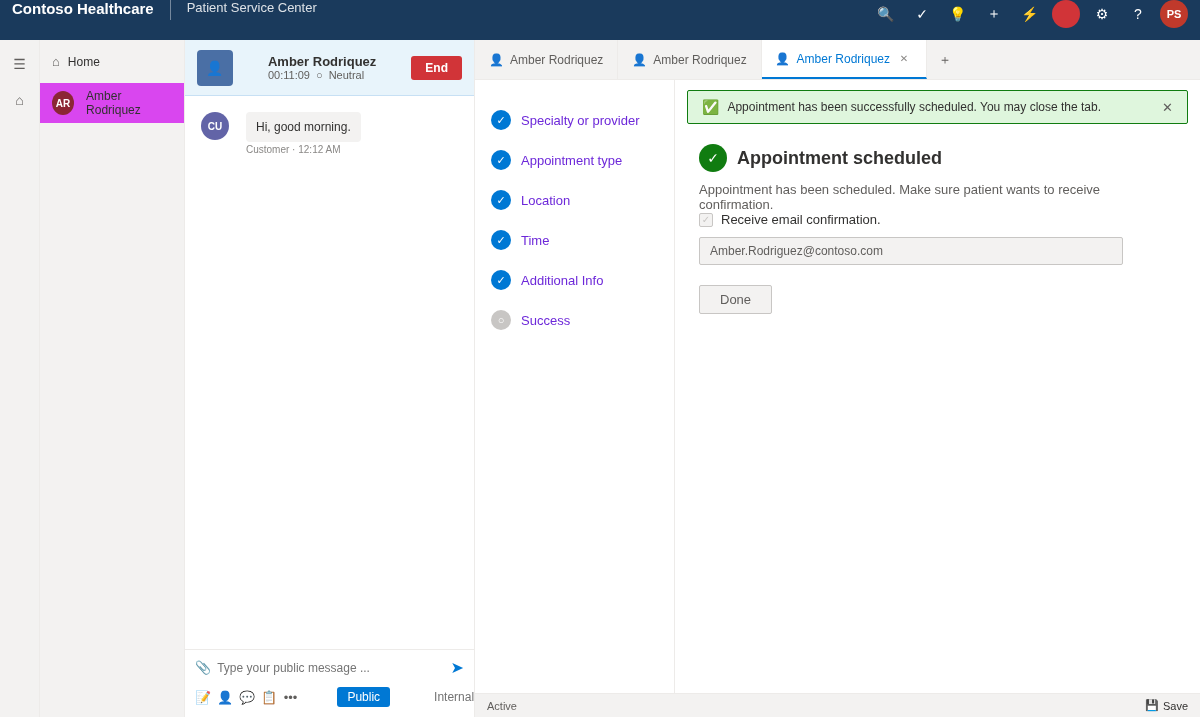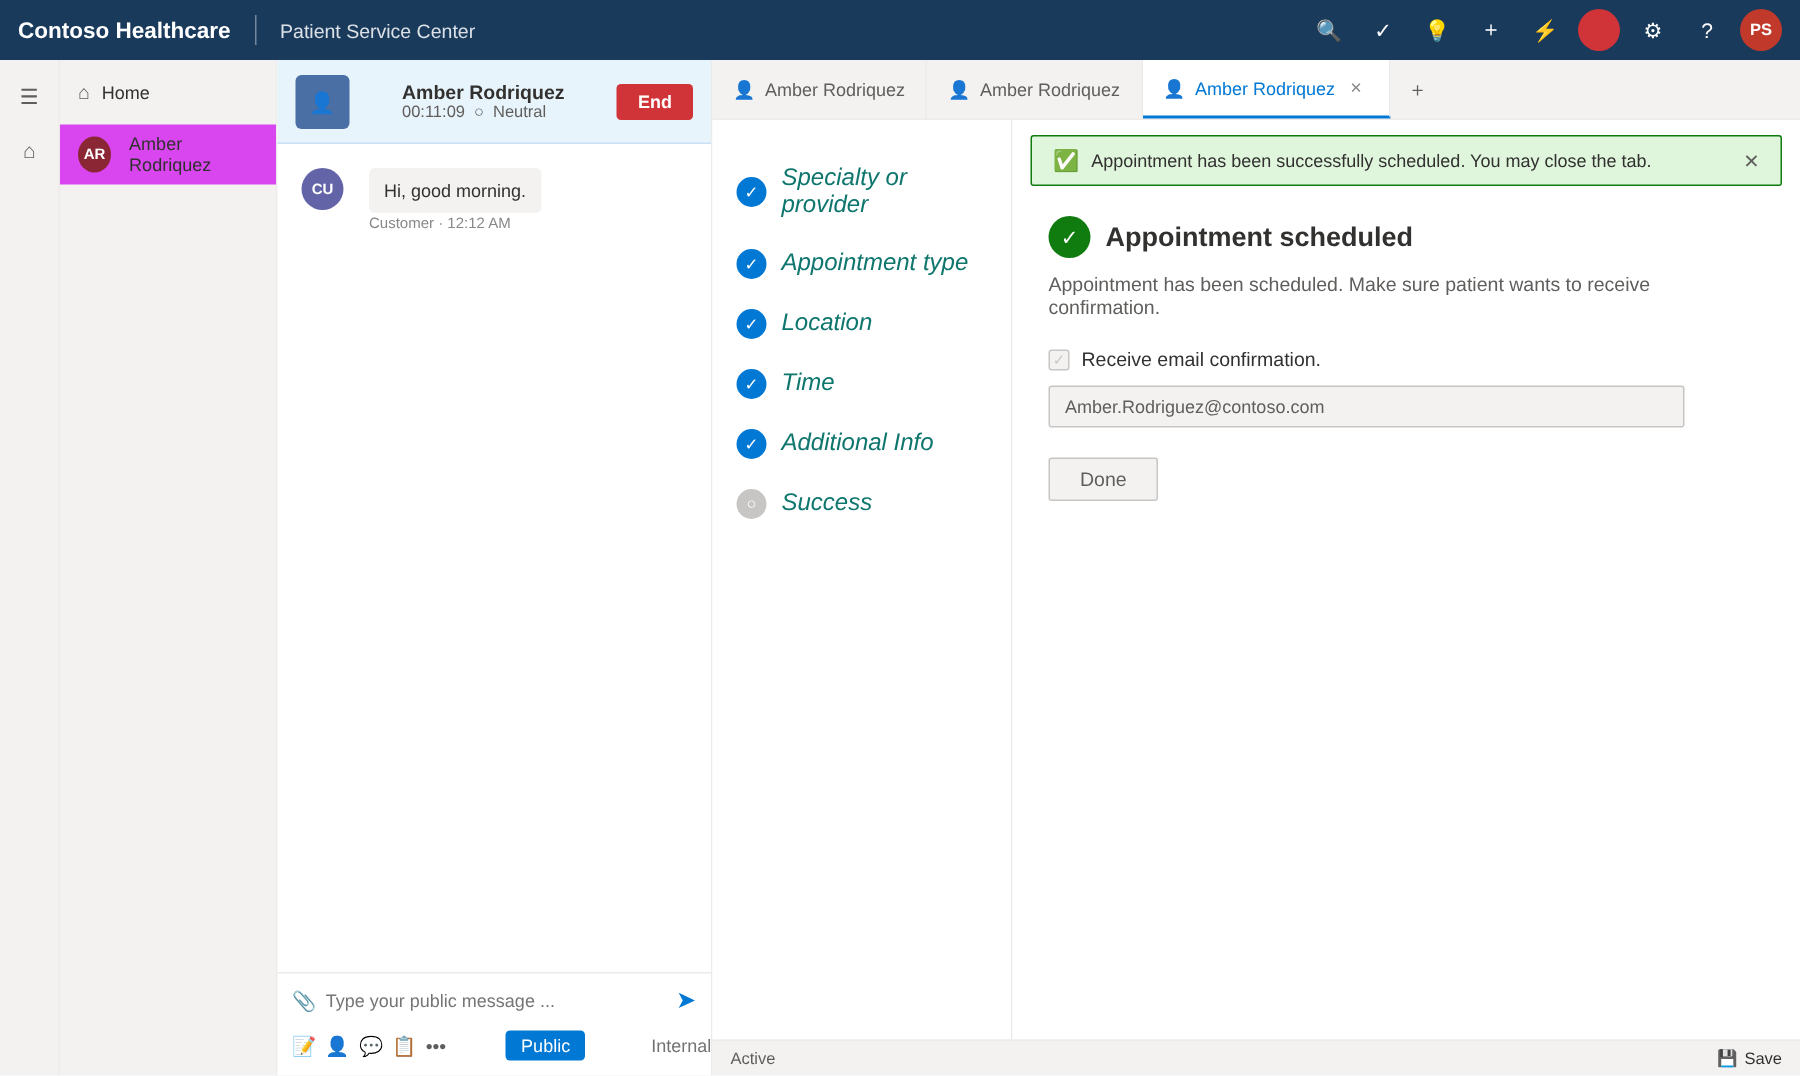"Contoso Healthcare" .topbar { align-items: center -> flex-start }
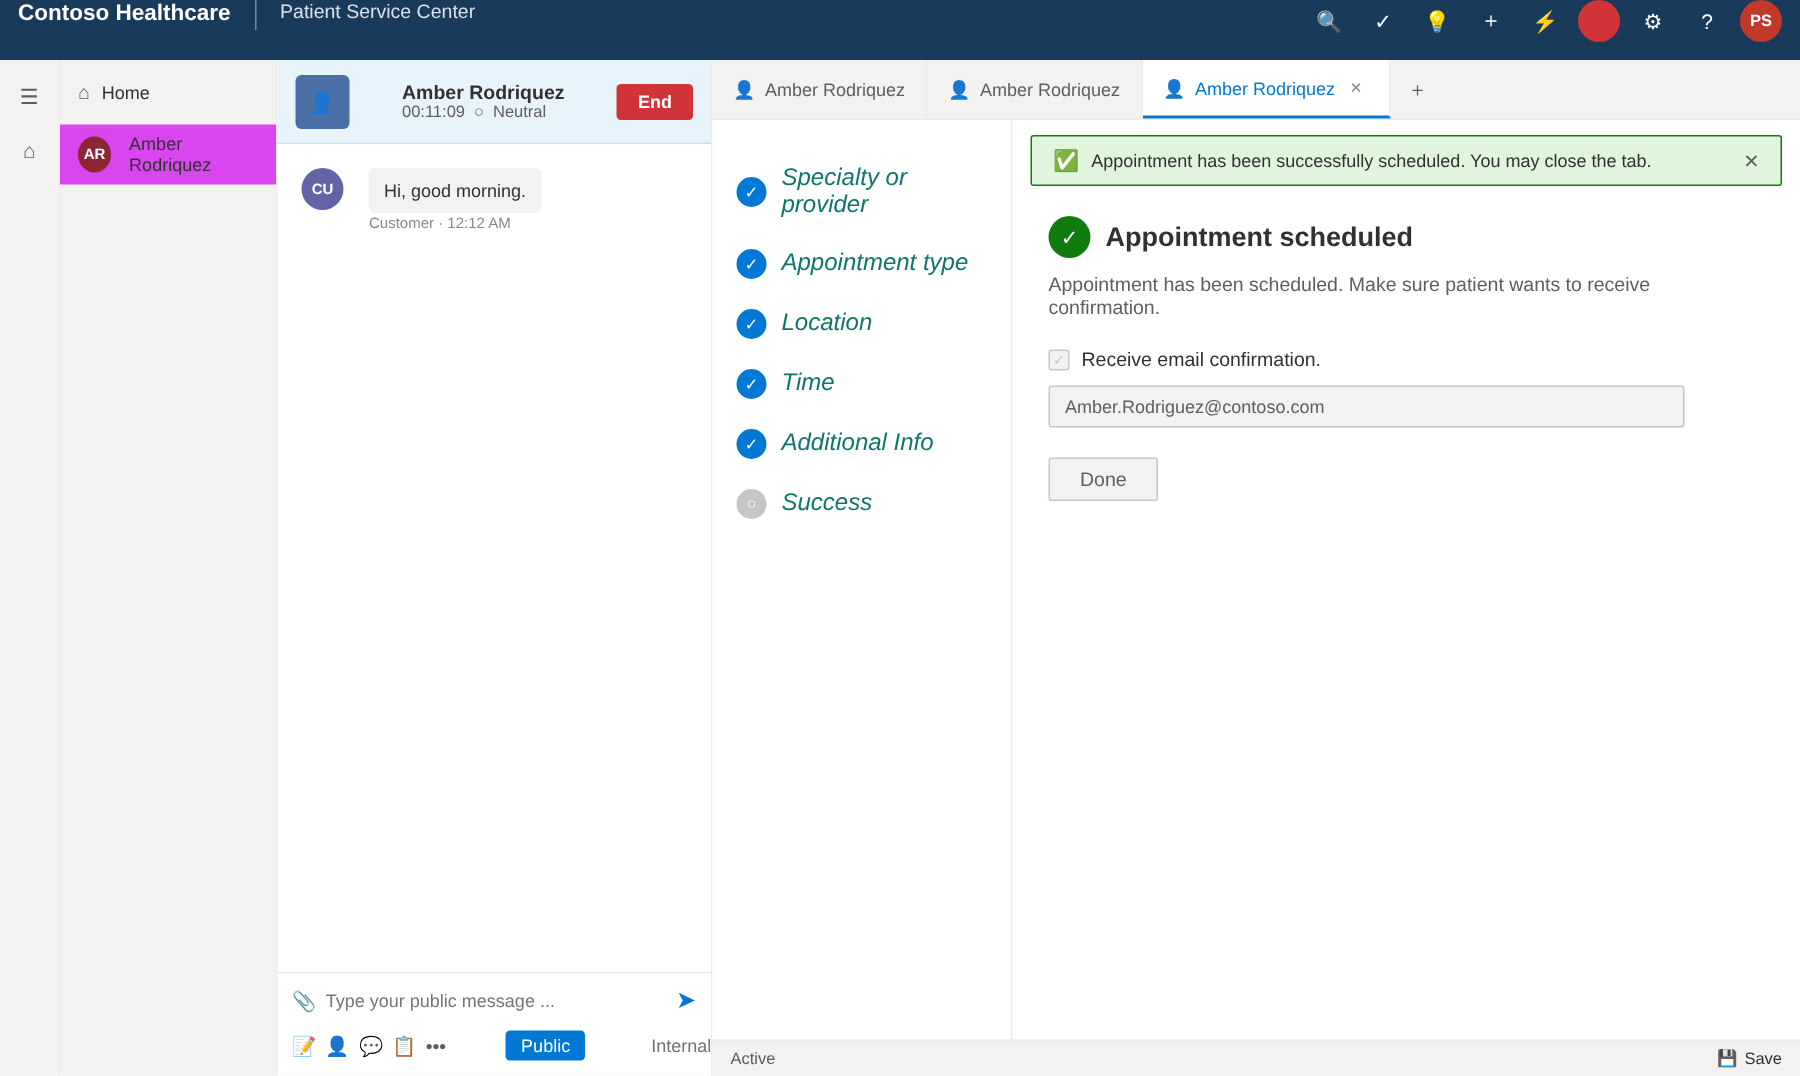"Specialty or provider" .step-label { color: #0f766e -> #6d28d9; font-size: 16px -> 13px; font-style: italic -> none }
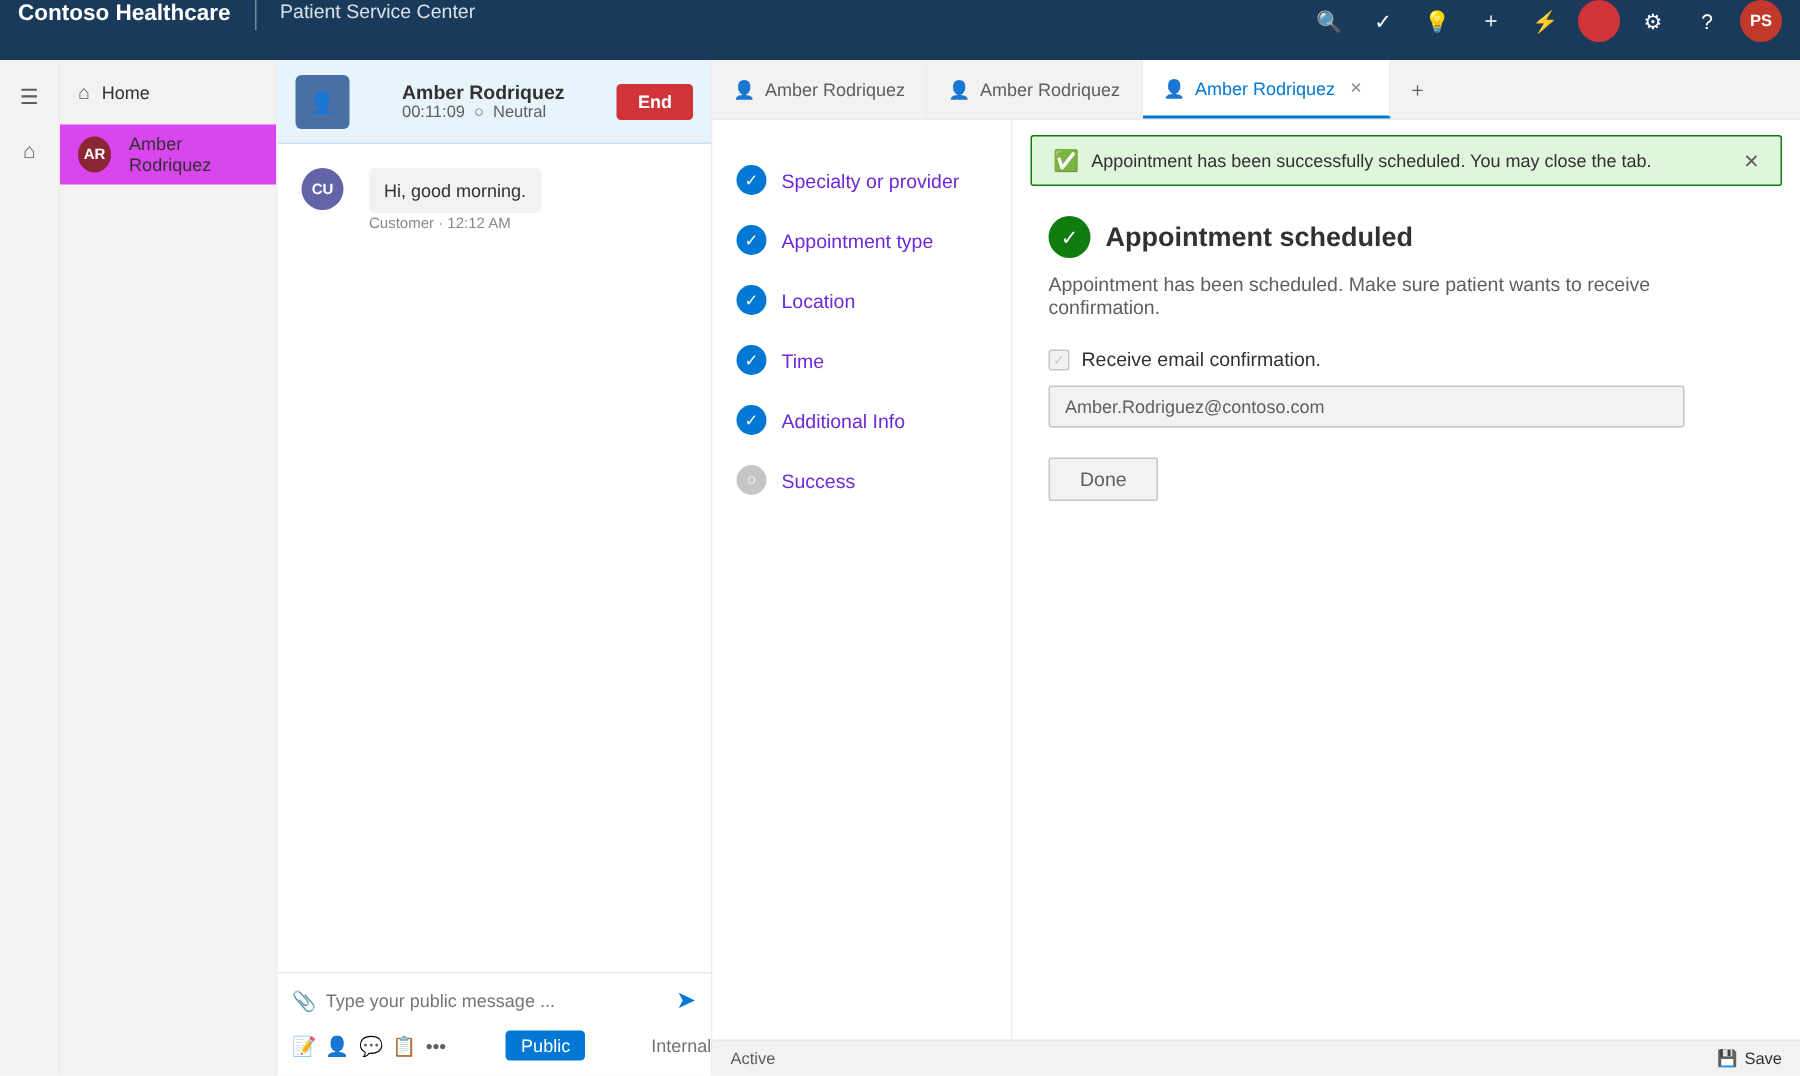"Appointment has been scheduled. Make" .appt-subtitle { margin-bottom: 20px -> none }
